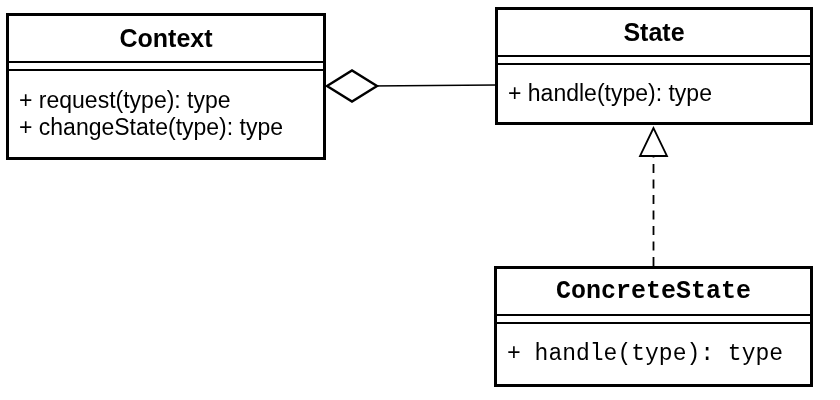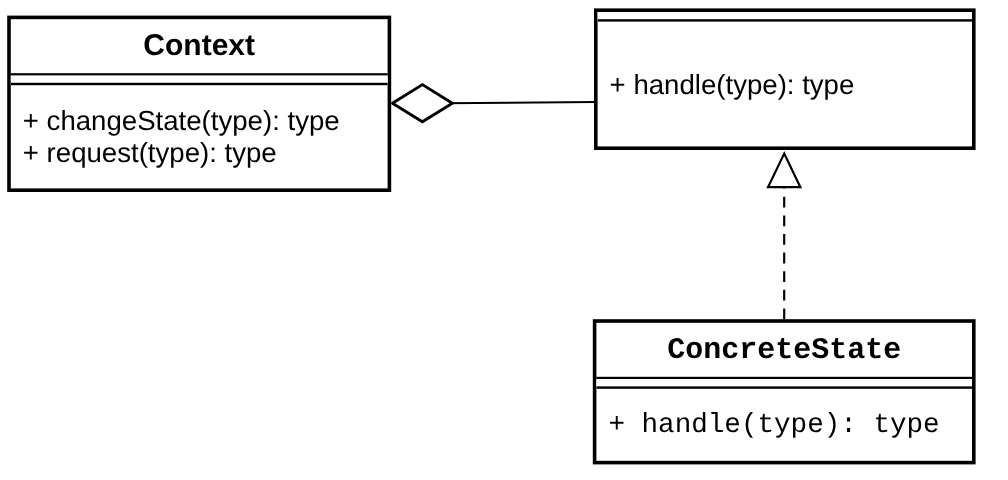"State" div.uml-title { html: none -> <div>State</div> }
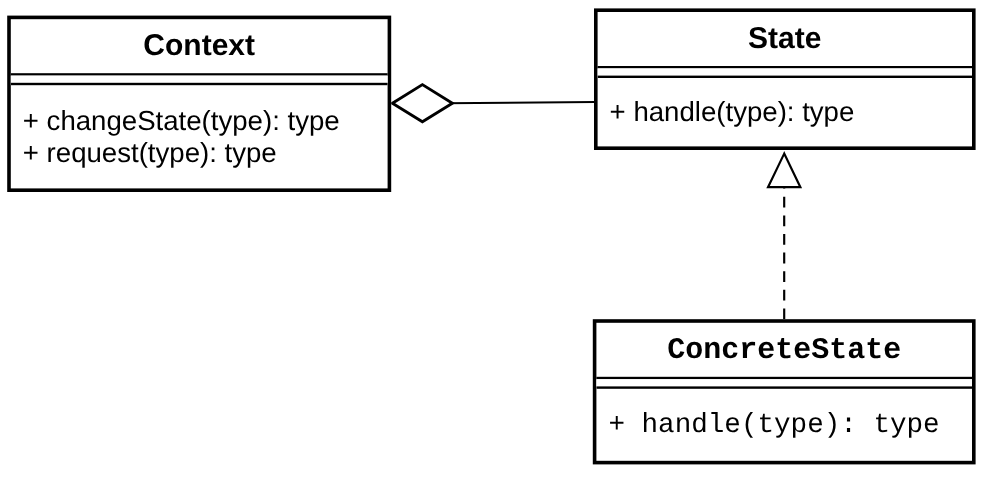"+ changeState(type): type" div.uml-method { order: before "+ request(type): type" -> after "+ request(type): type" }
